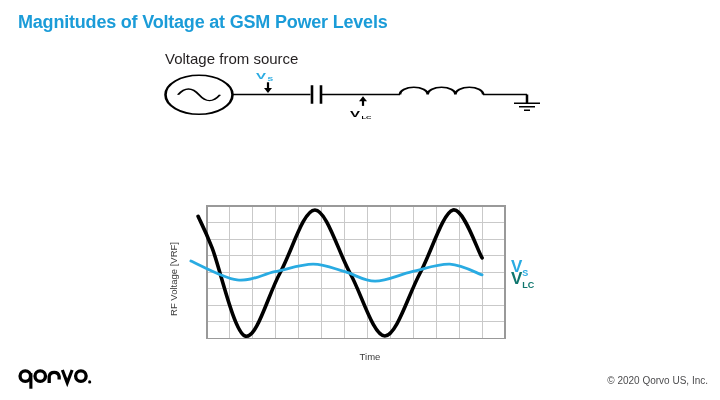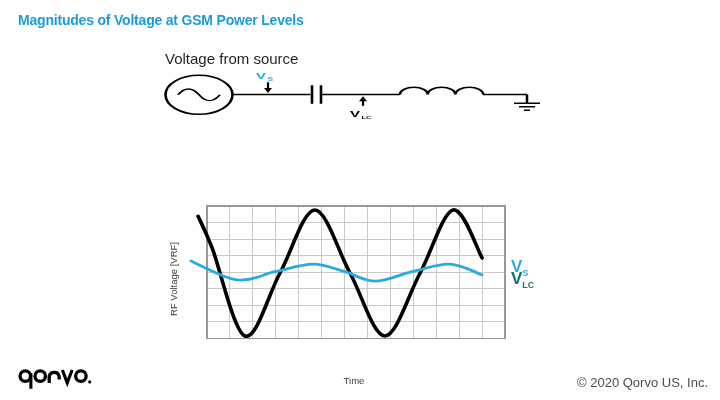"Magnitudes of Voltage at GSM" .title { font-size: 14px -> 18px }
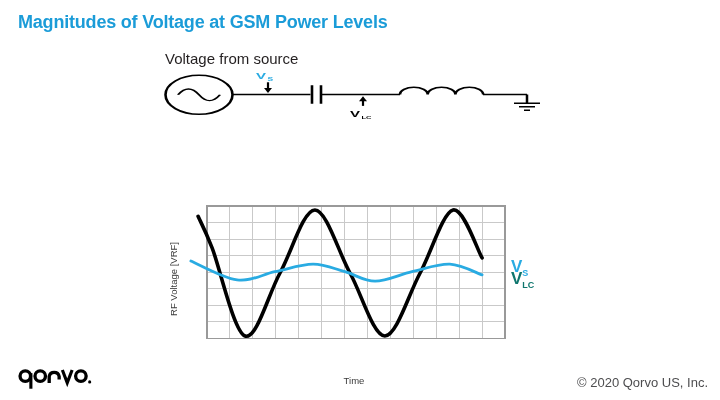"Time" .xlabel { left: 354px -> 370px; margin-top: 24px -> none }
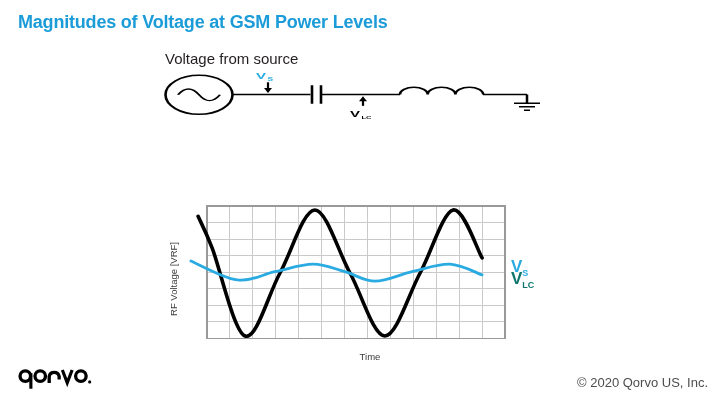"© 2020 Qorvo US, Inc." .copyright { font-size: 13px -> 10px }
